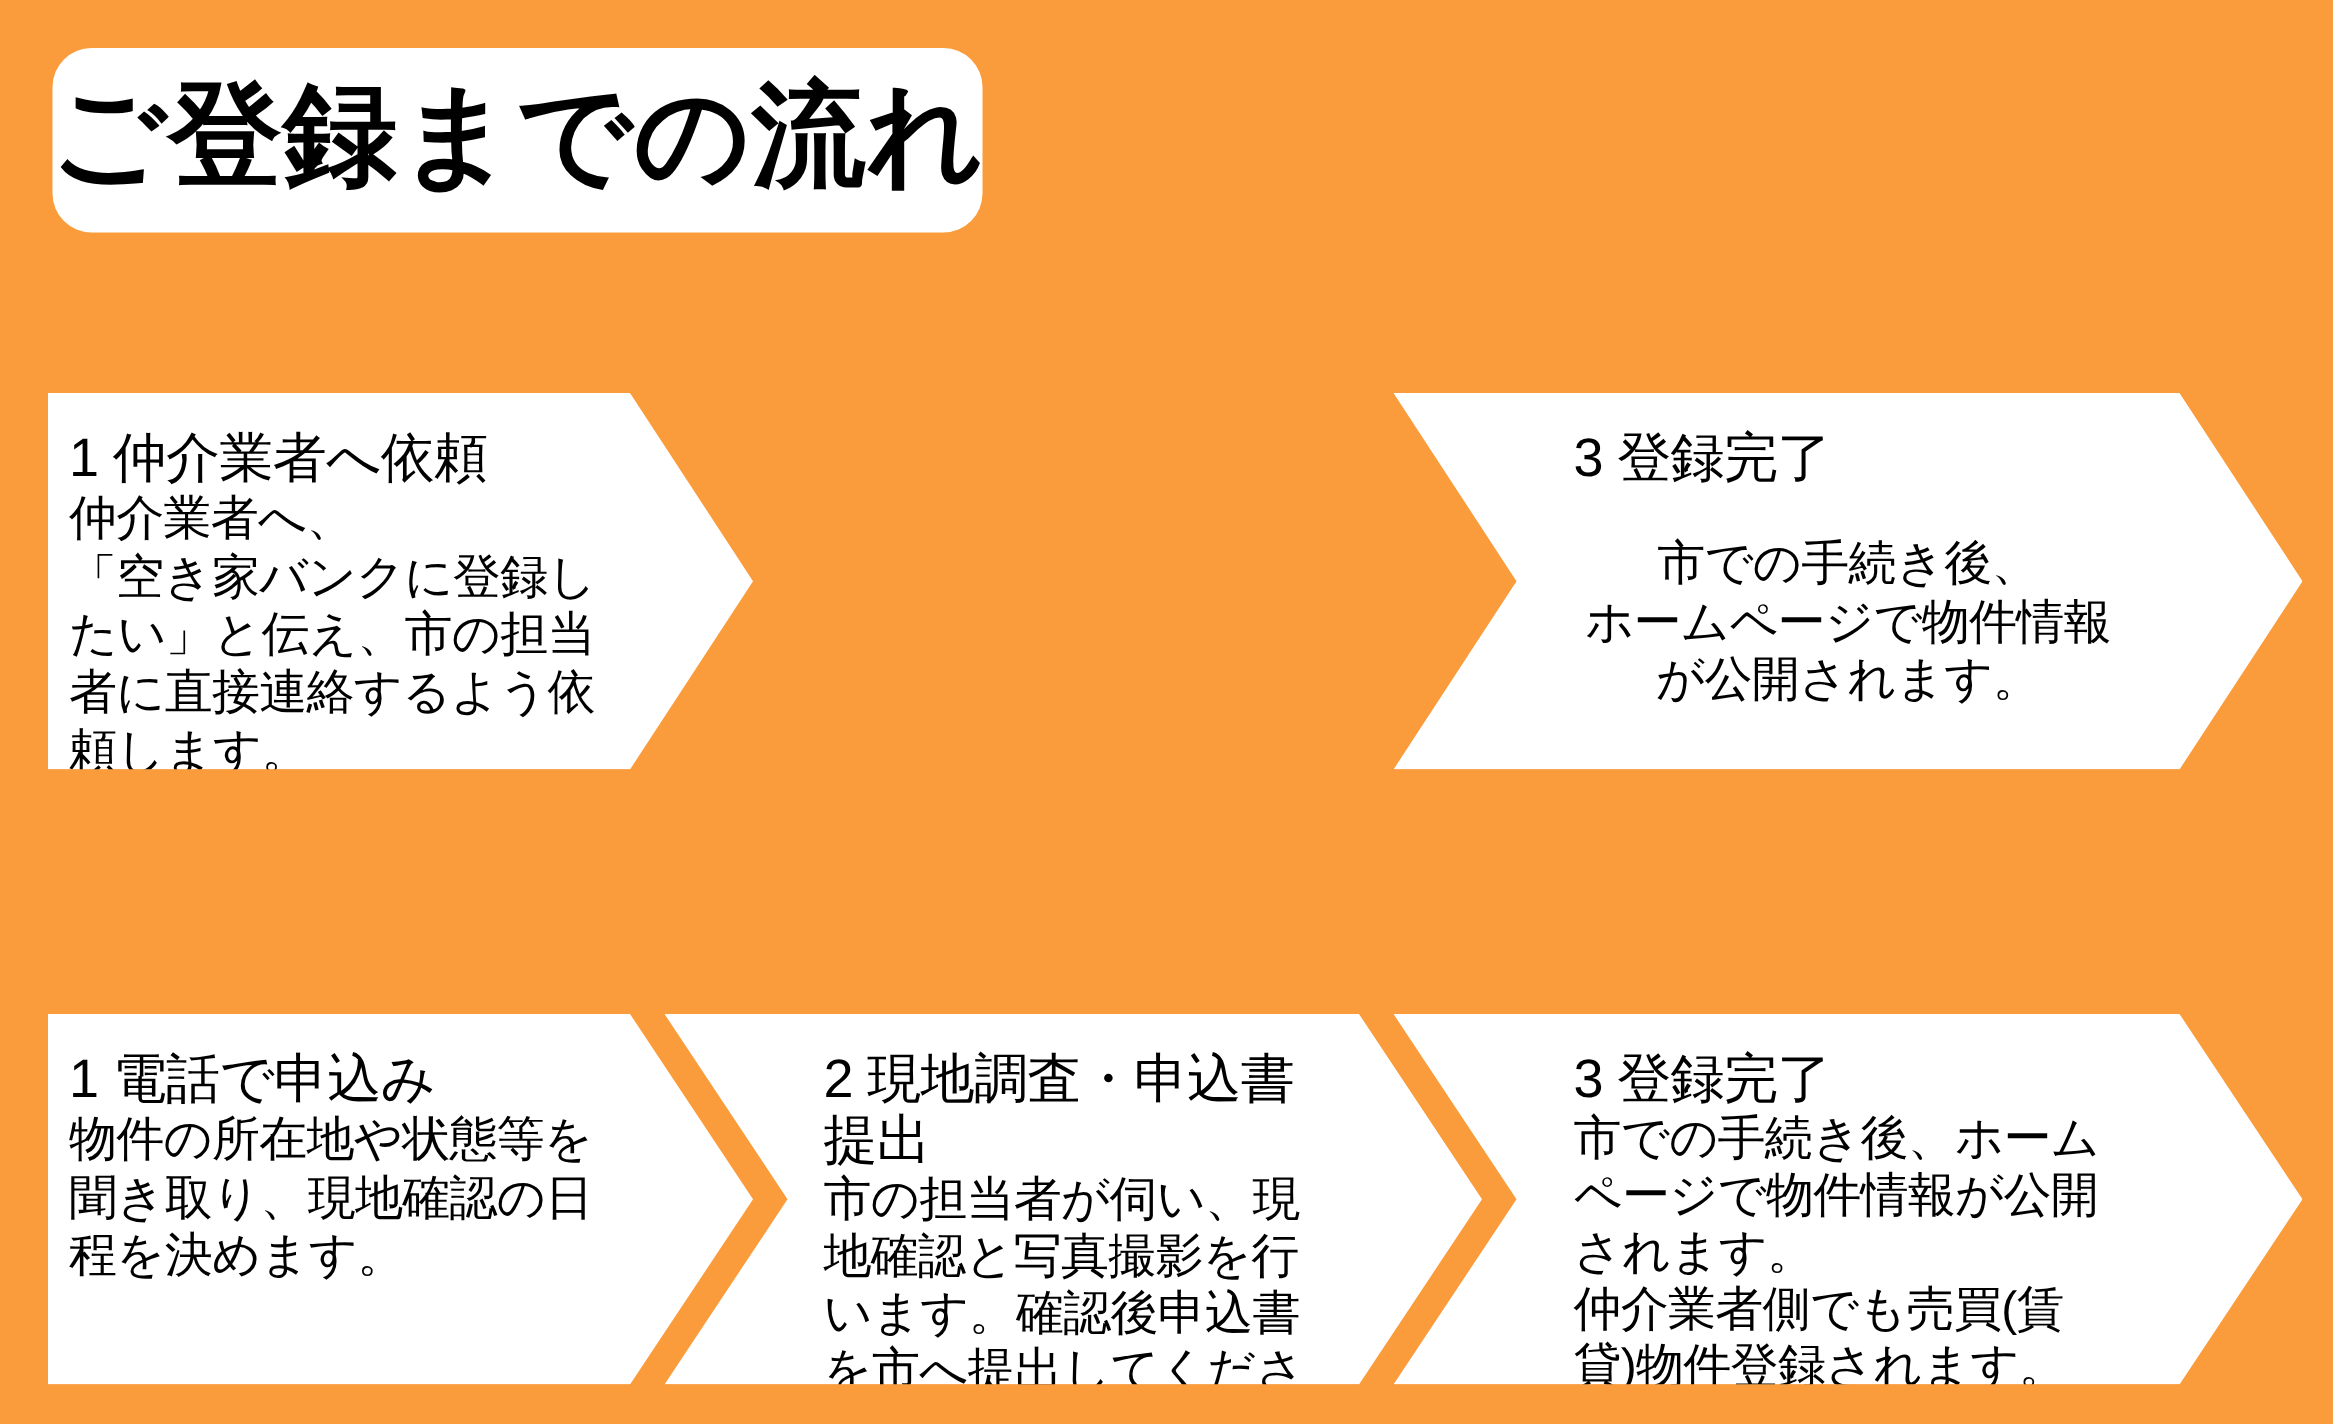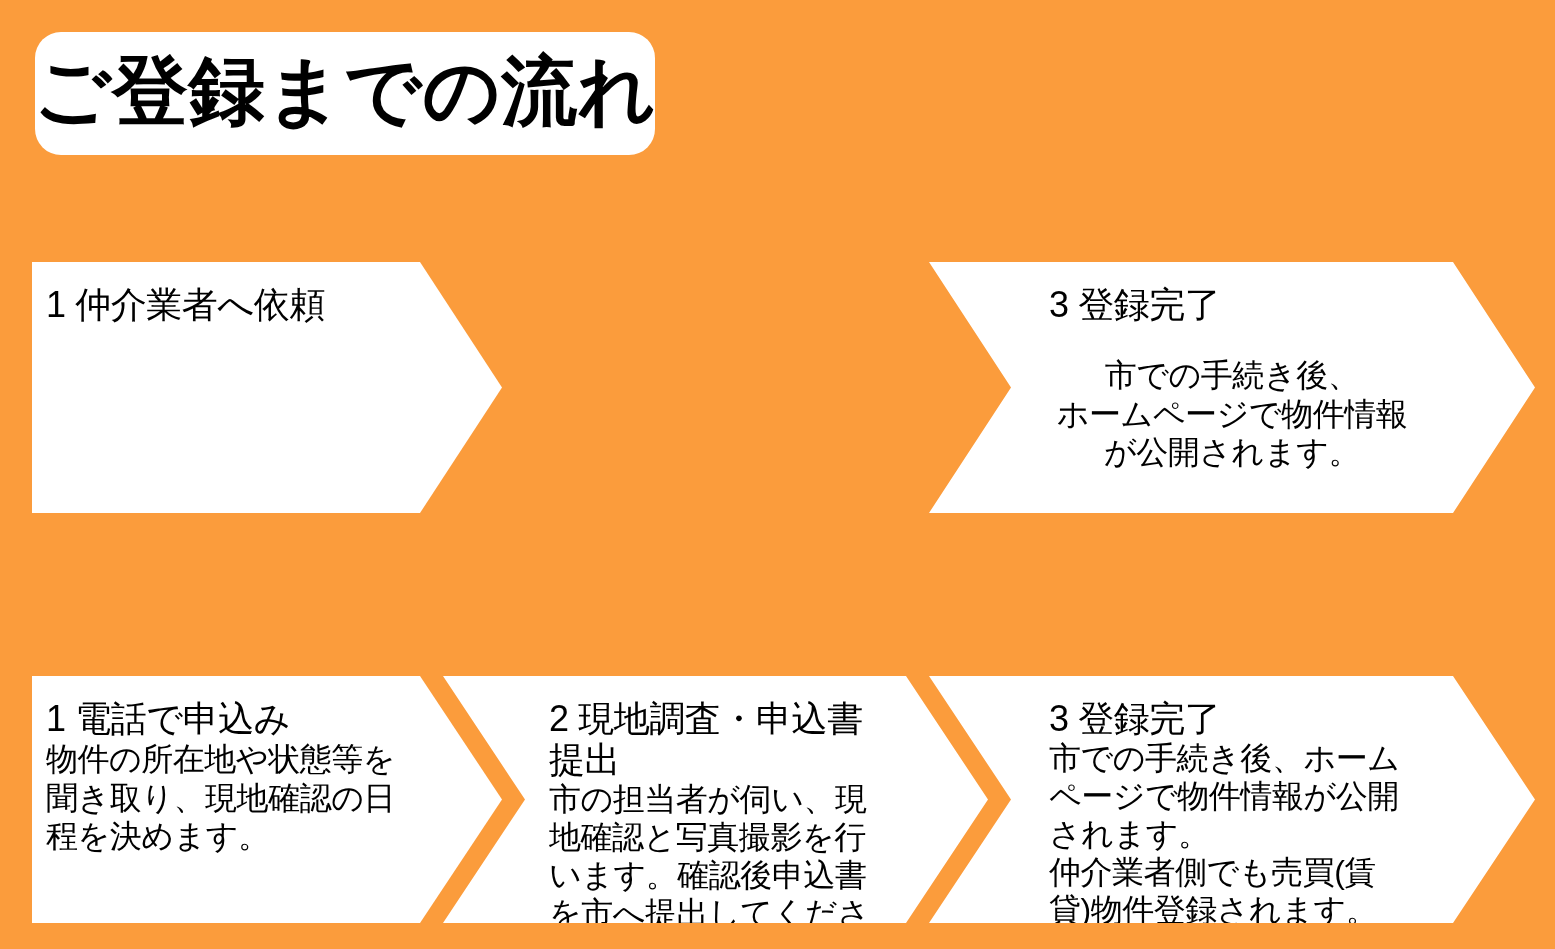"仲介業者へ、" div.step-body { html: none -> <div>仲介業者へ、 「空き家バンクに登録したい」と伝え、市の担当者に直接連絡するよう依頼します。</div> }
